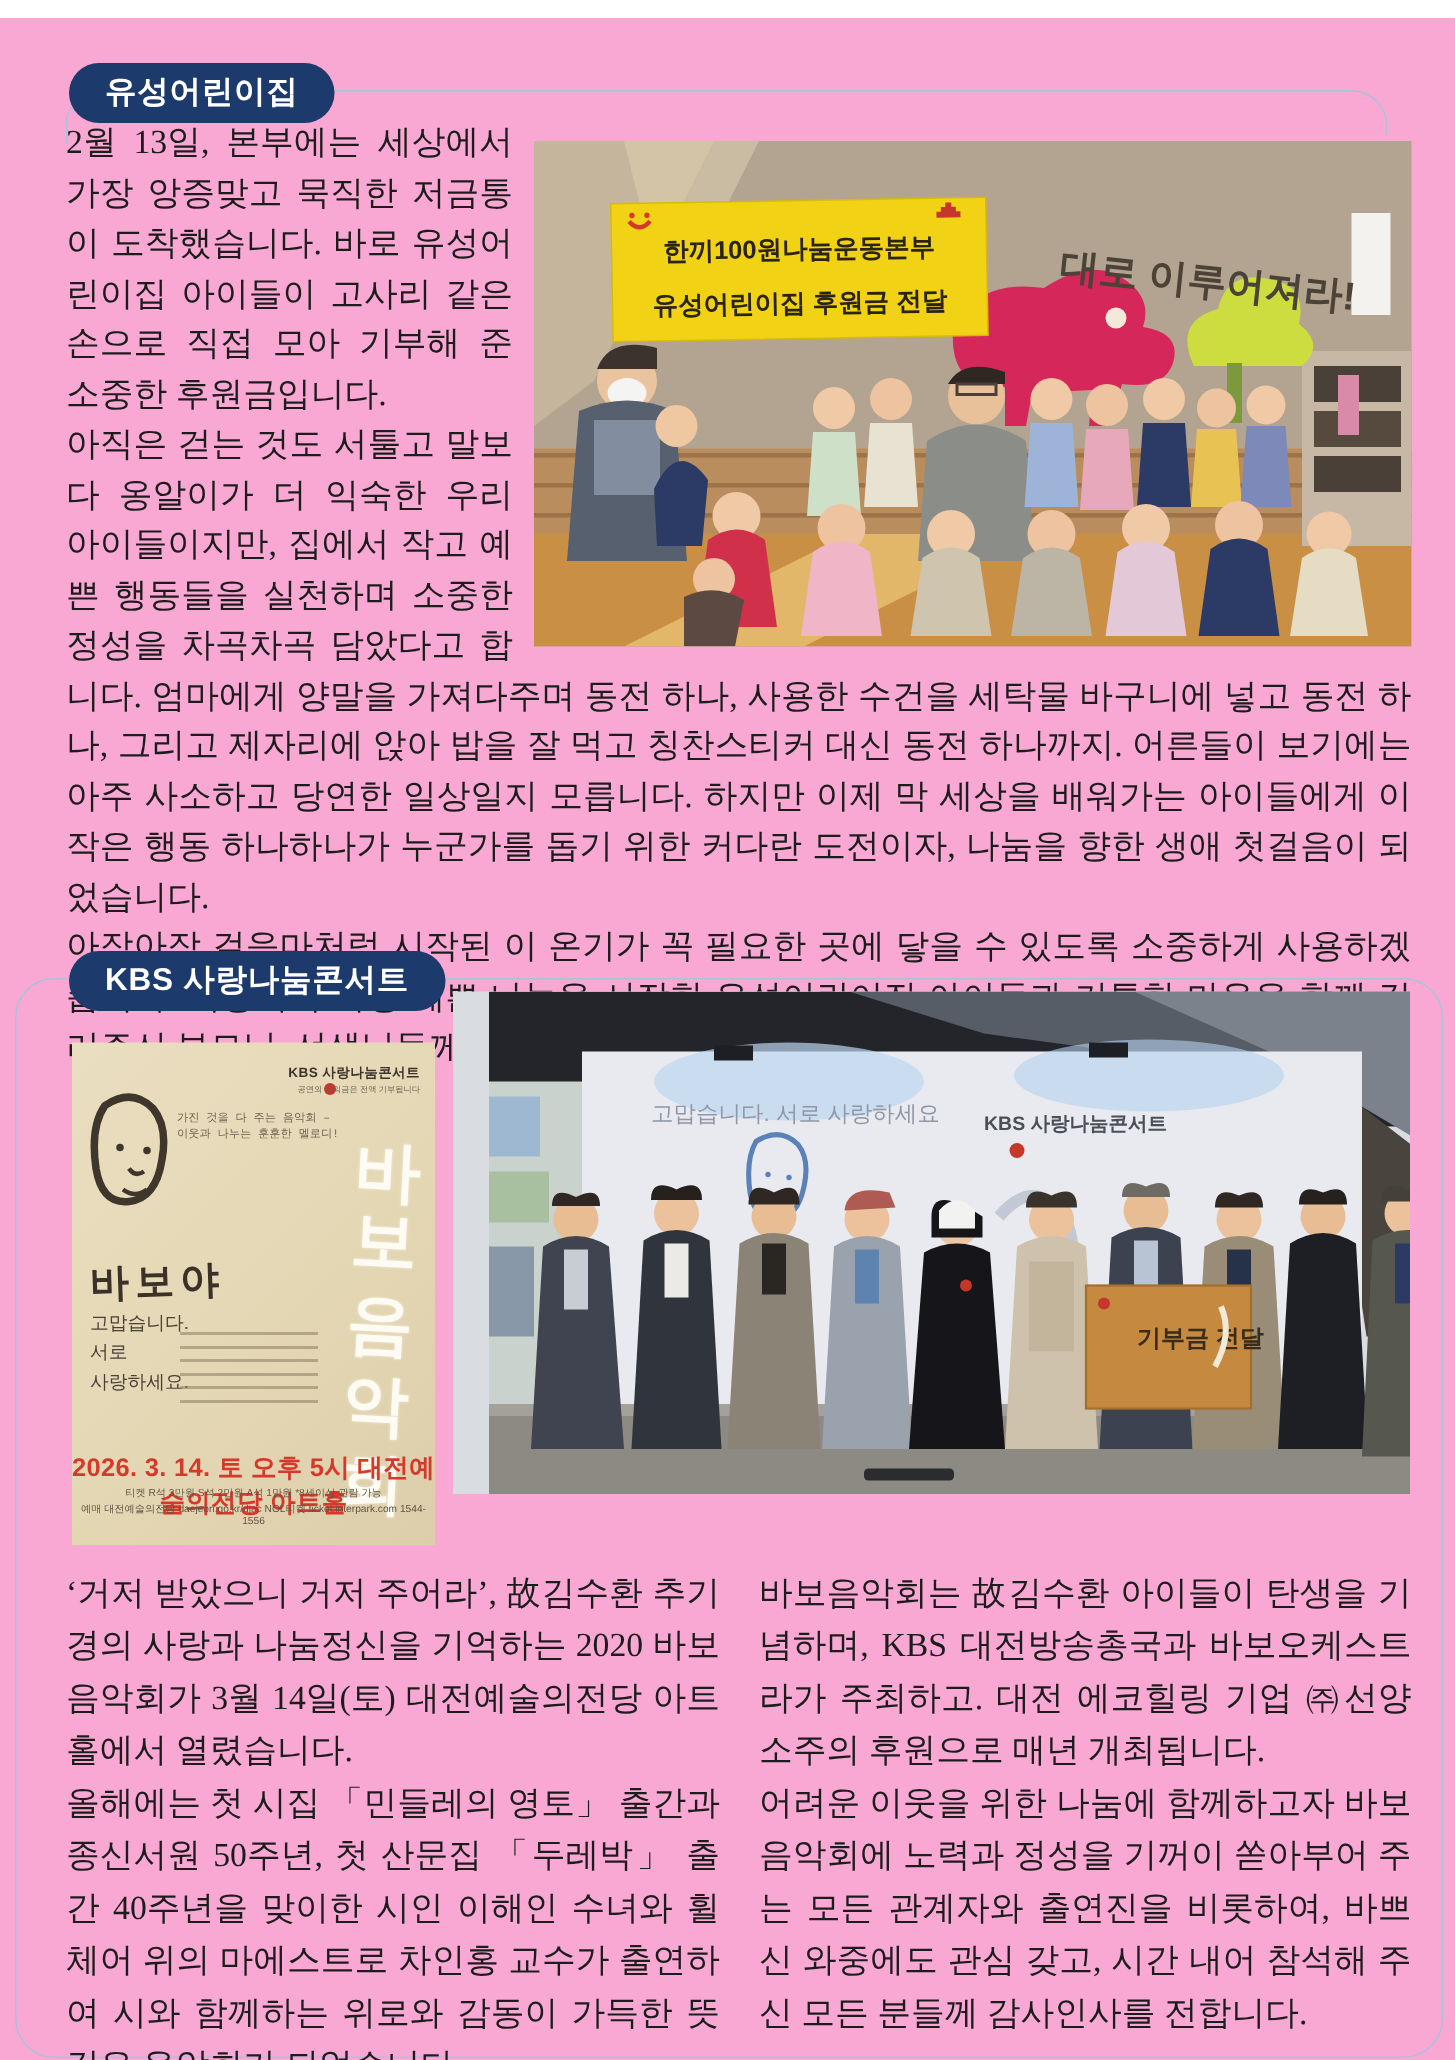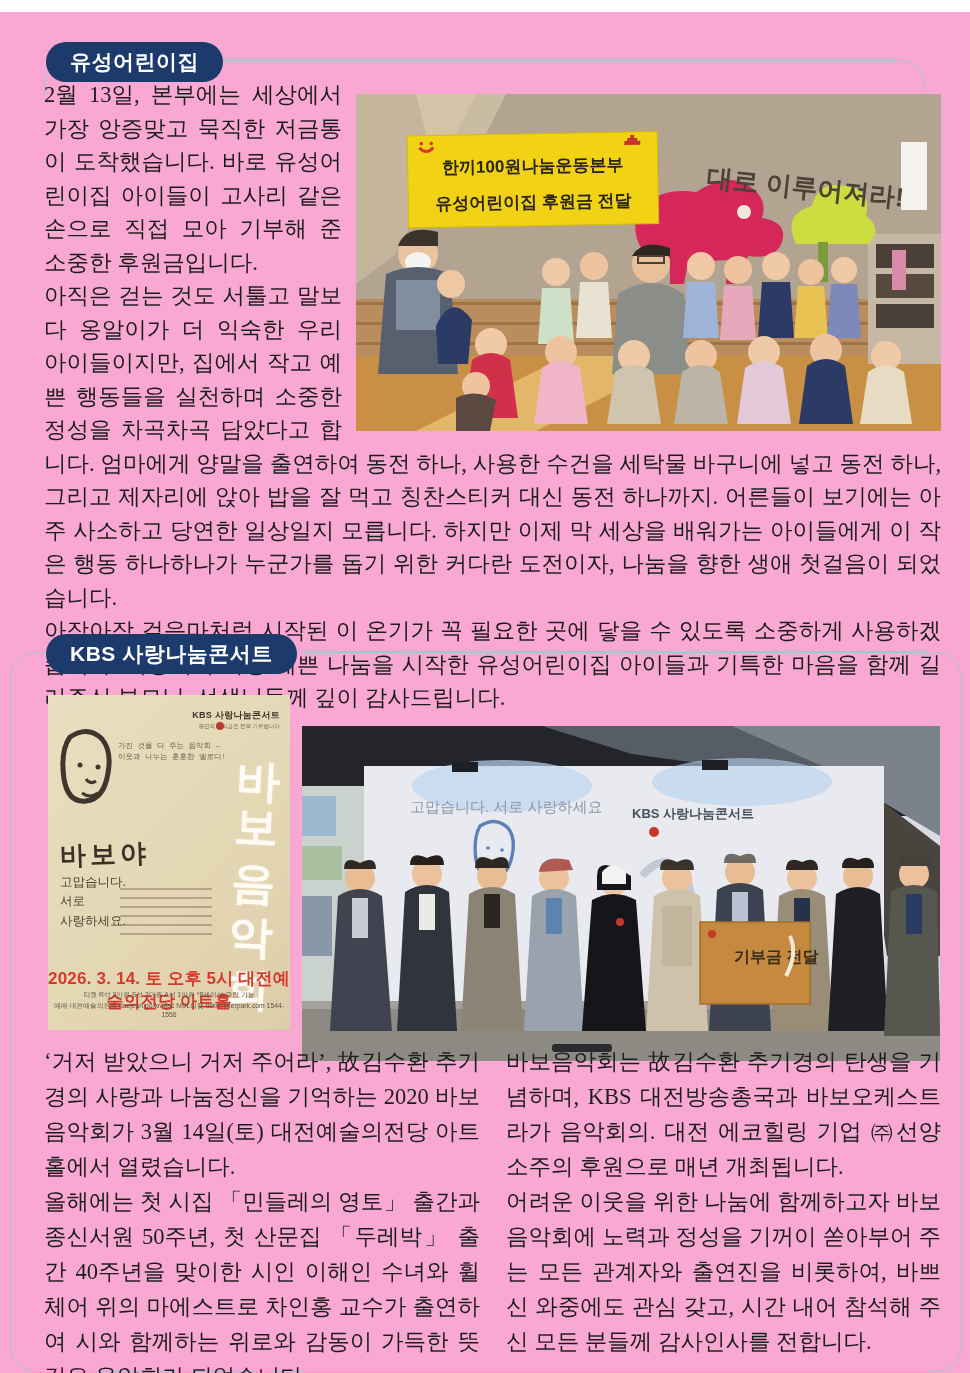"아직은 걷는 것도 서툴고 말보다" p { text: 출연하여 -> 가져다주며 }
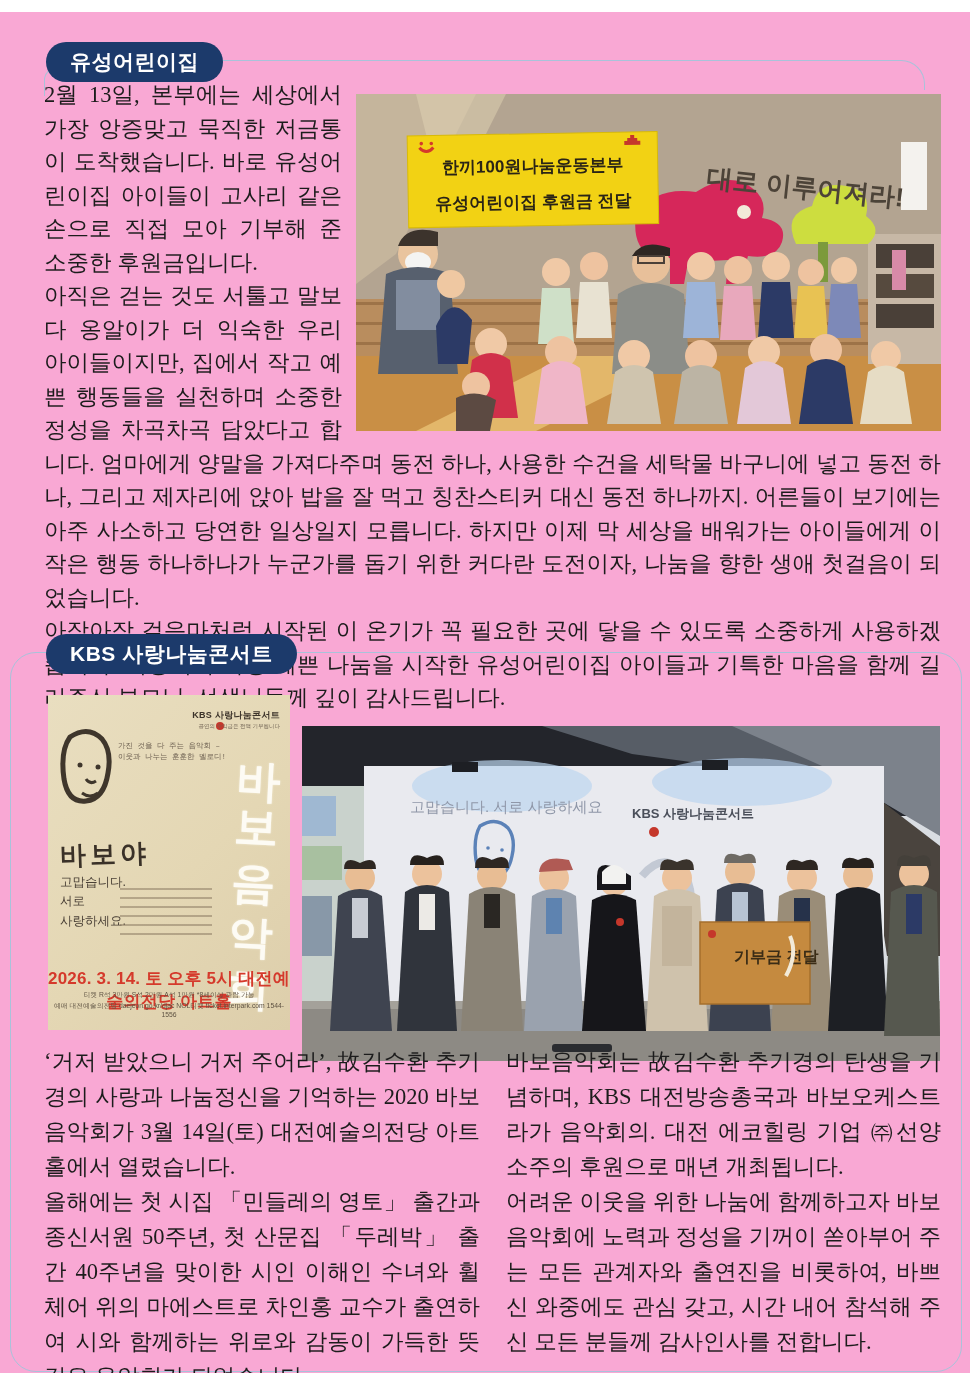"고맙습니다. 서로 사랑하세요" .photo2 { padding-left: none -> 24px; top: 714px -> 649px }
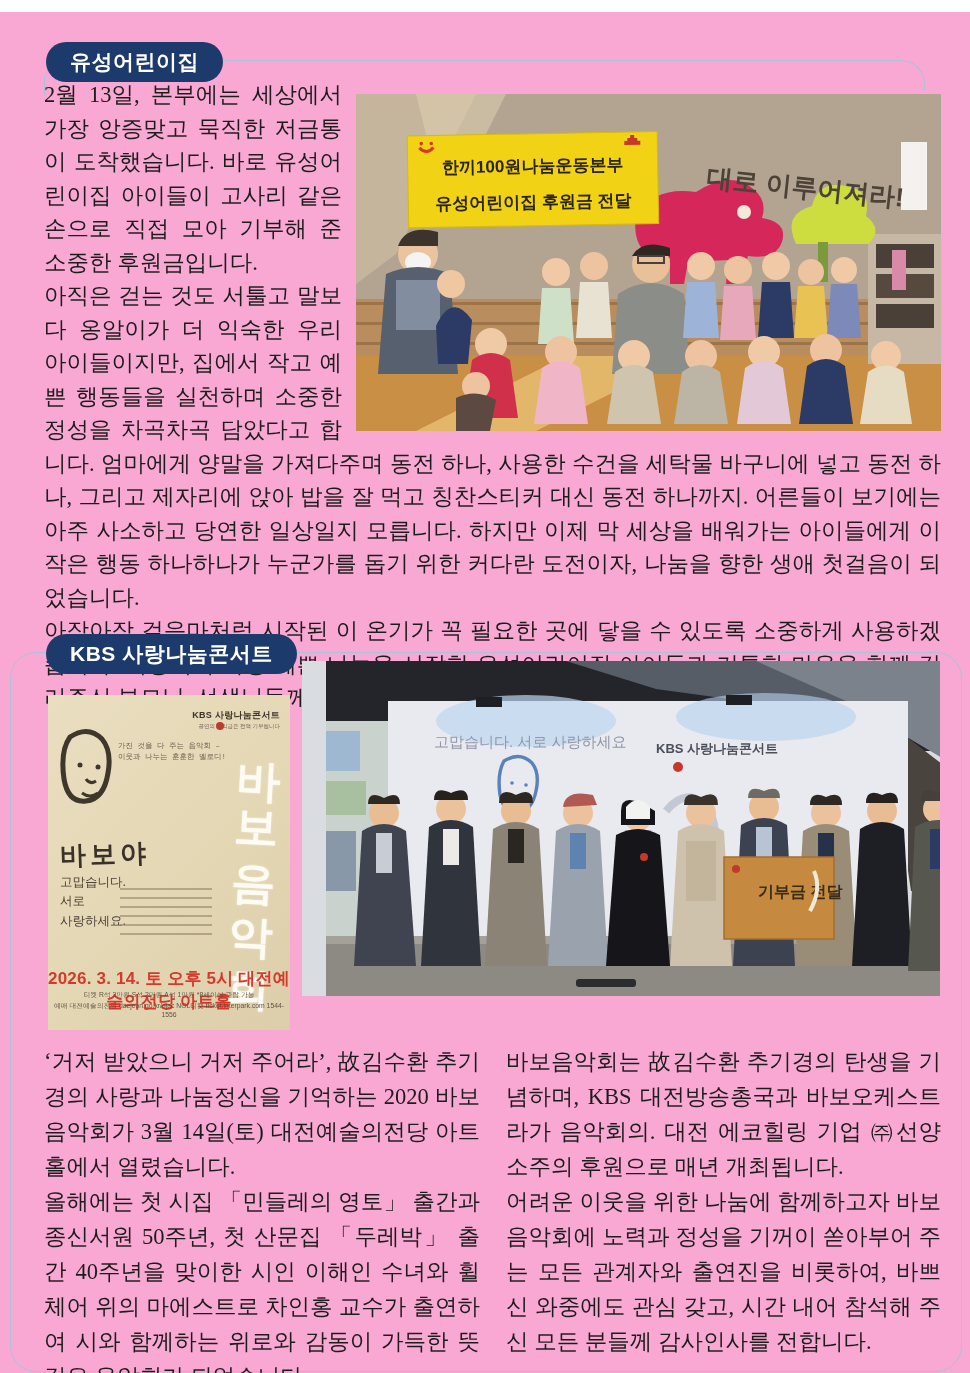"바보음악회는 故김수환 추기경의 탄생을 기념하며," p { text: 추기경의 탄생을 기념하며, KBS 대전방송총국과 바보오케스트라가 음악회의 -> 아이들이 탄생을 기념하며, KBS 대전방송총국과 바보오케스트라가 주최하고 }
